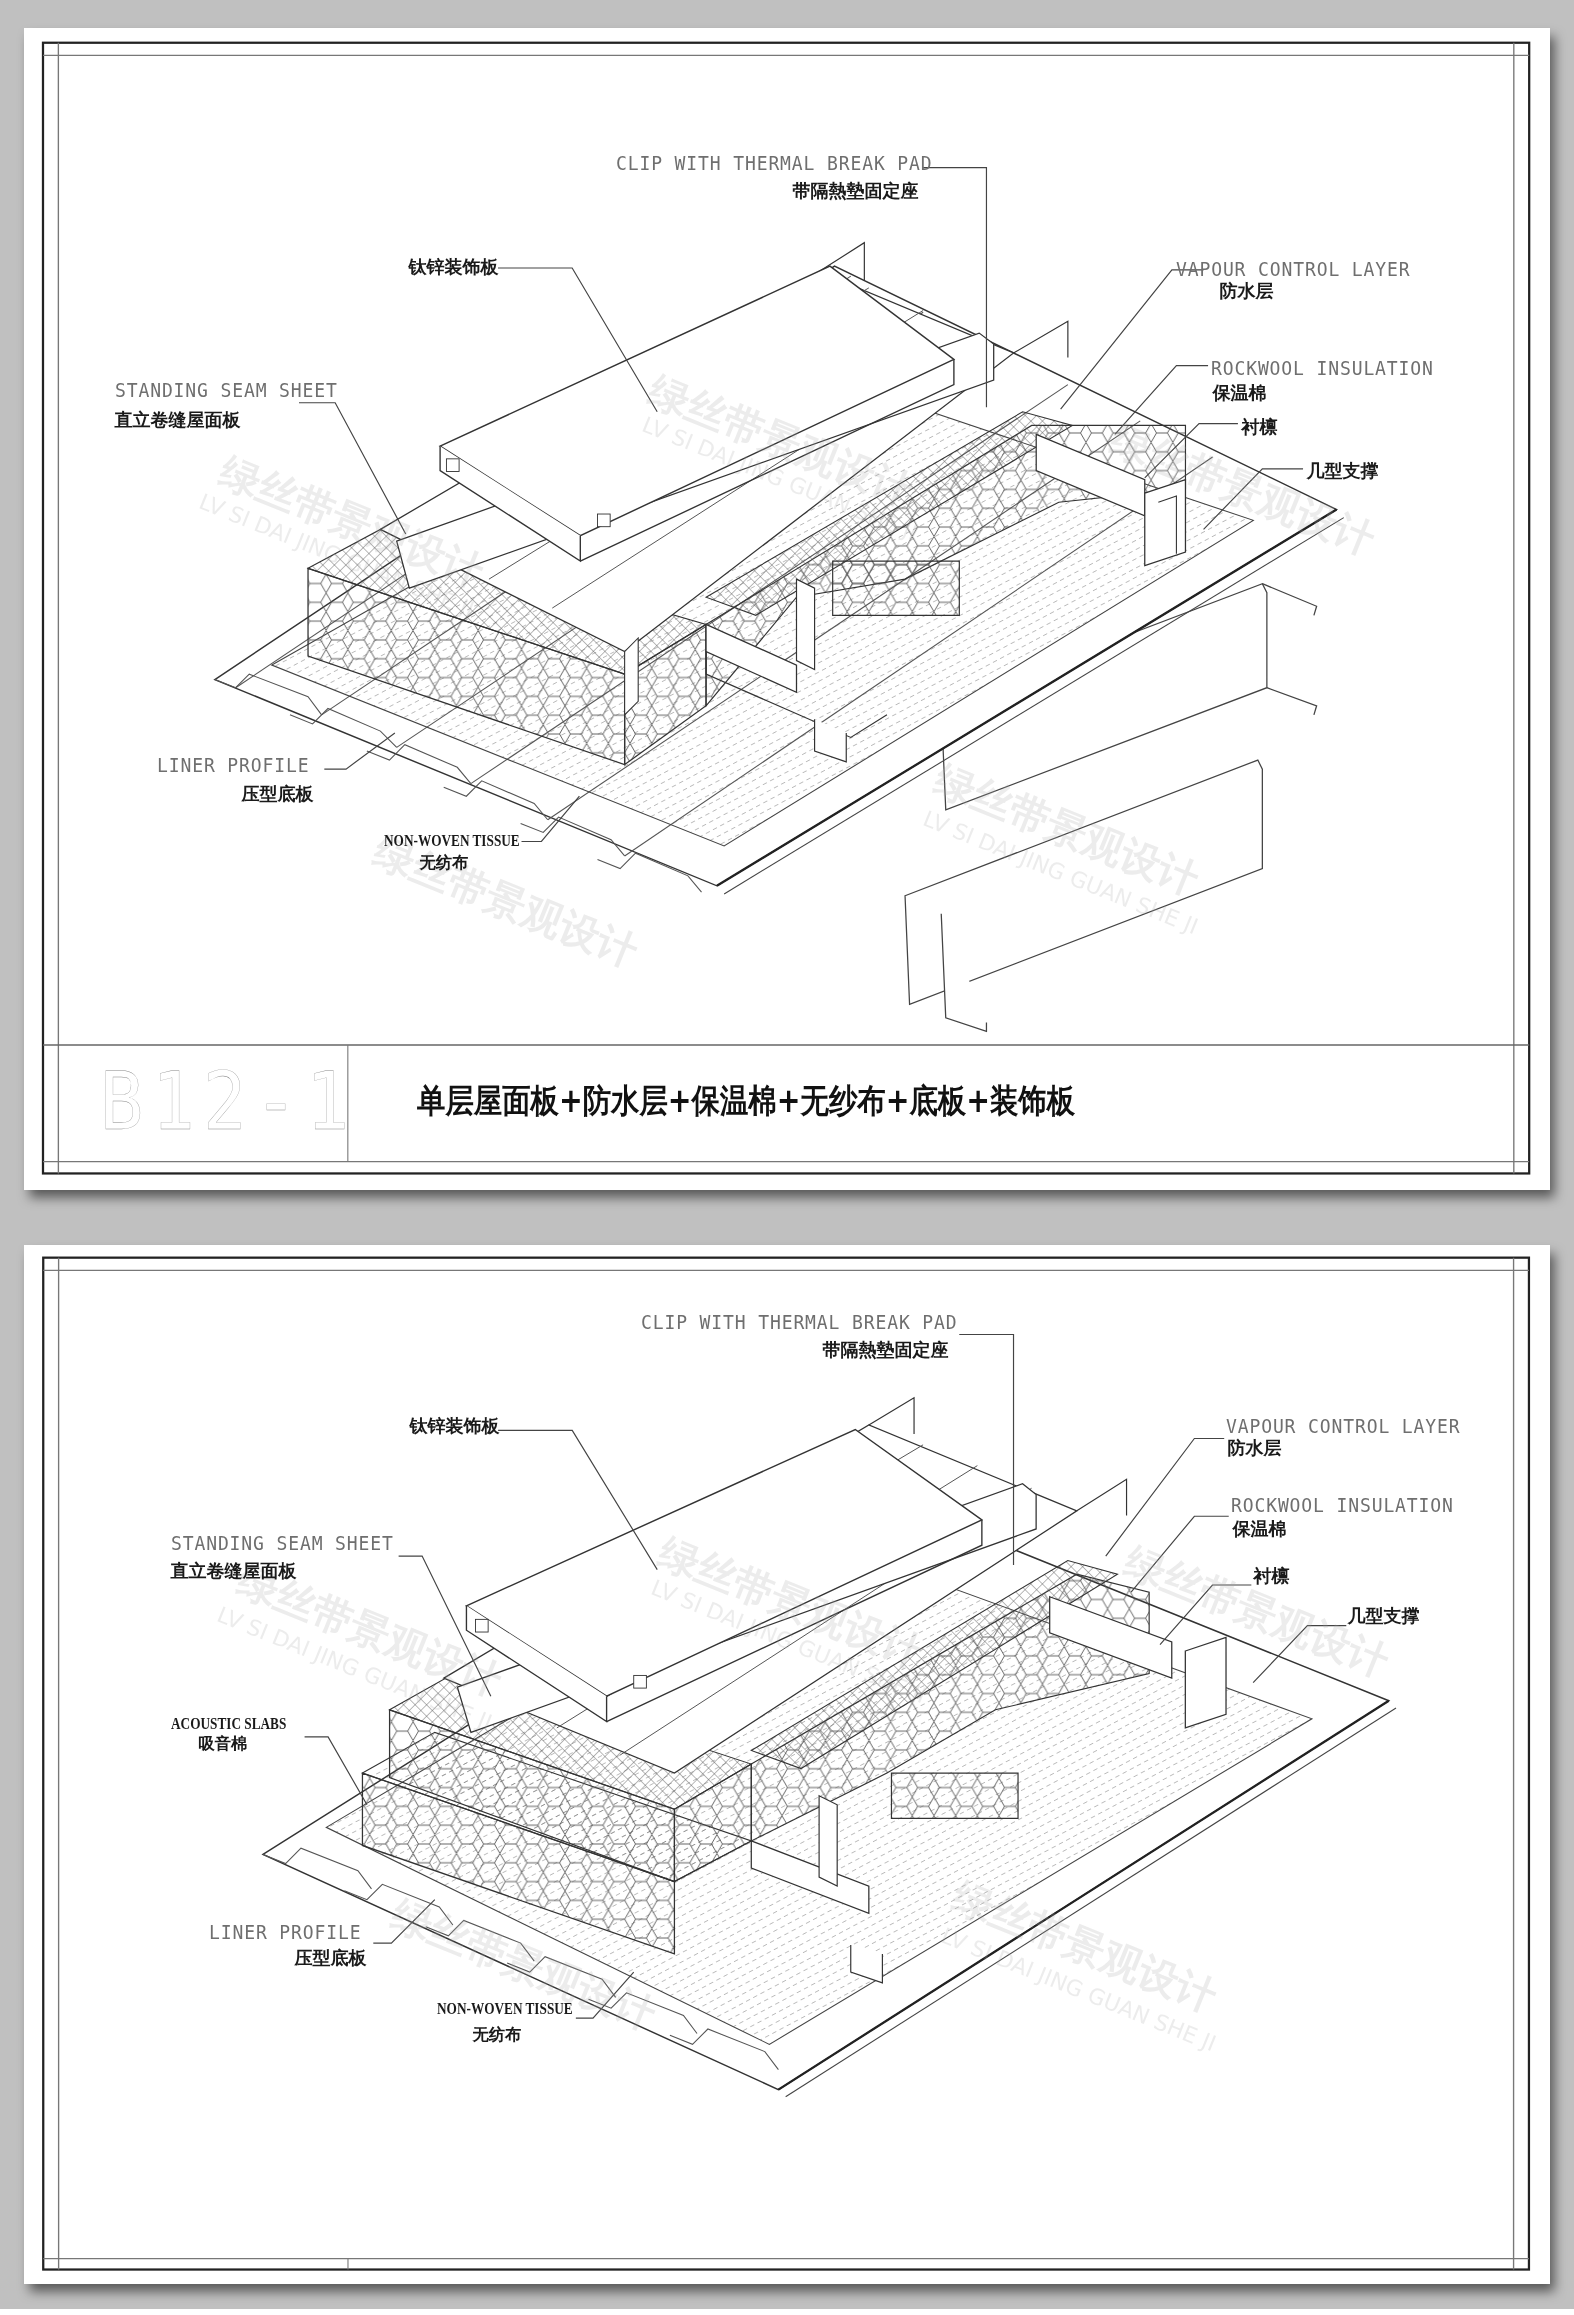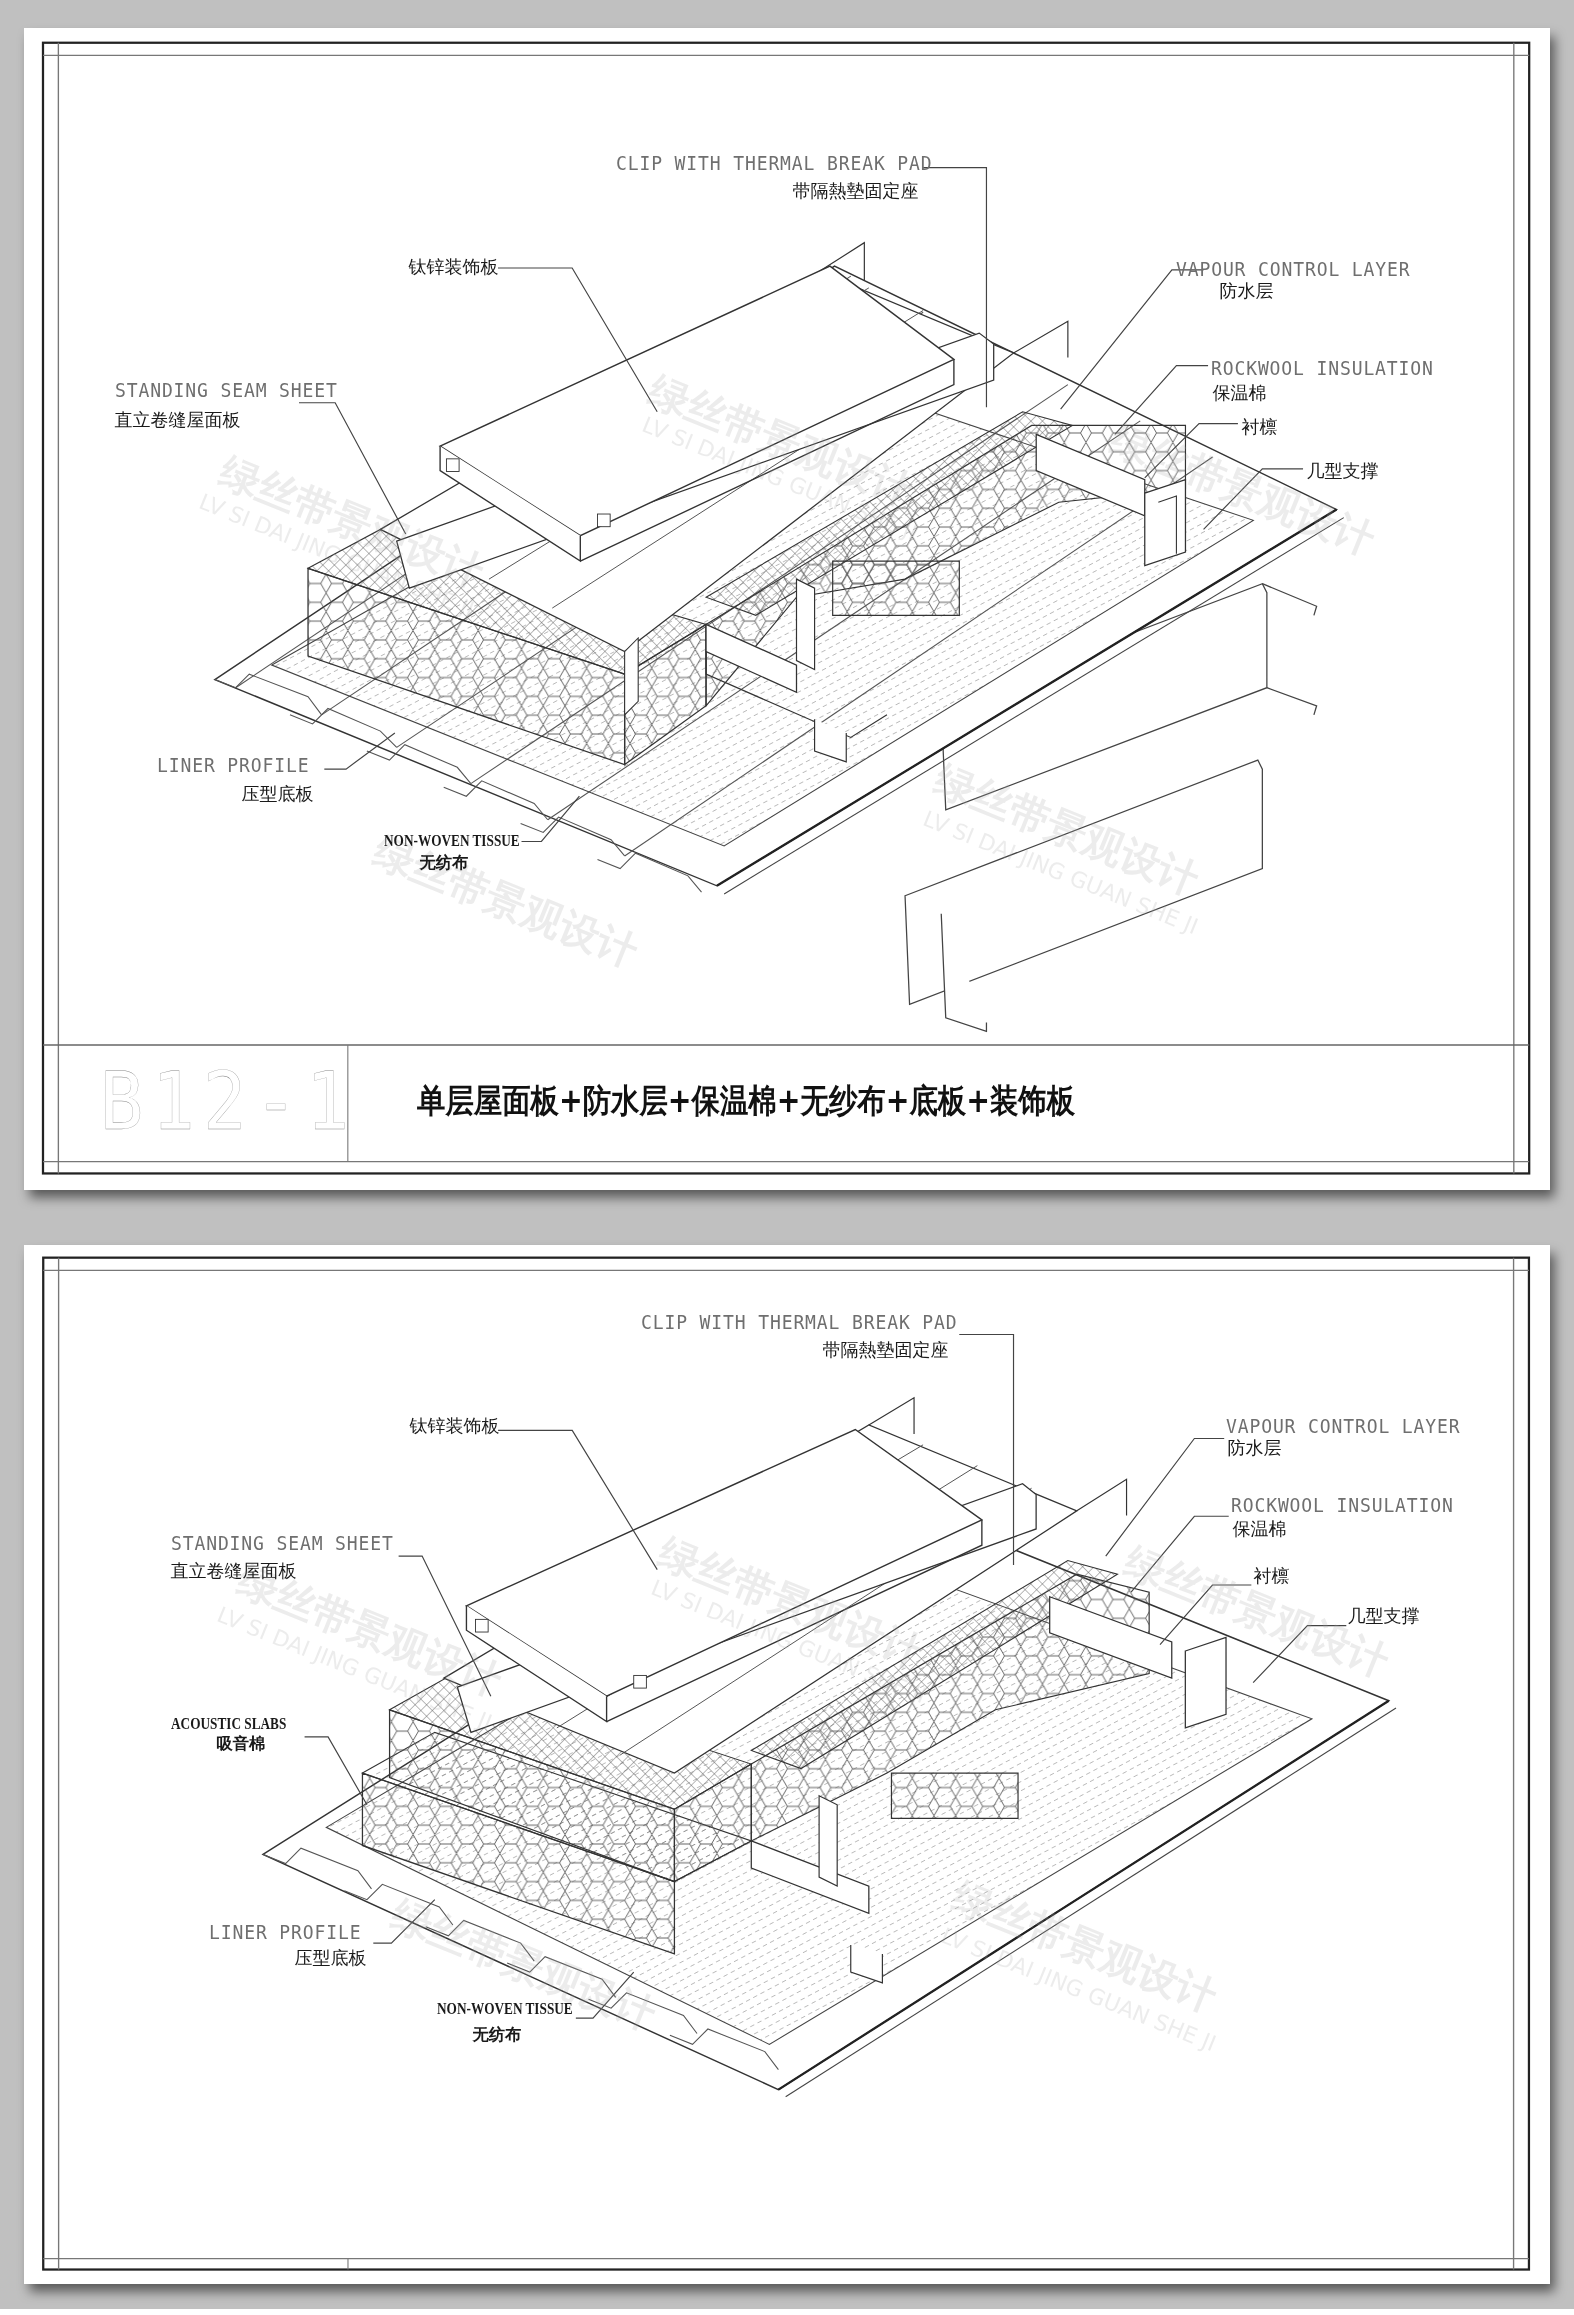"带隔熱墊固定座" .cn { font-weight: normal -> bold }
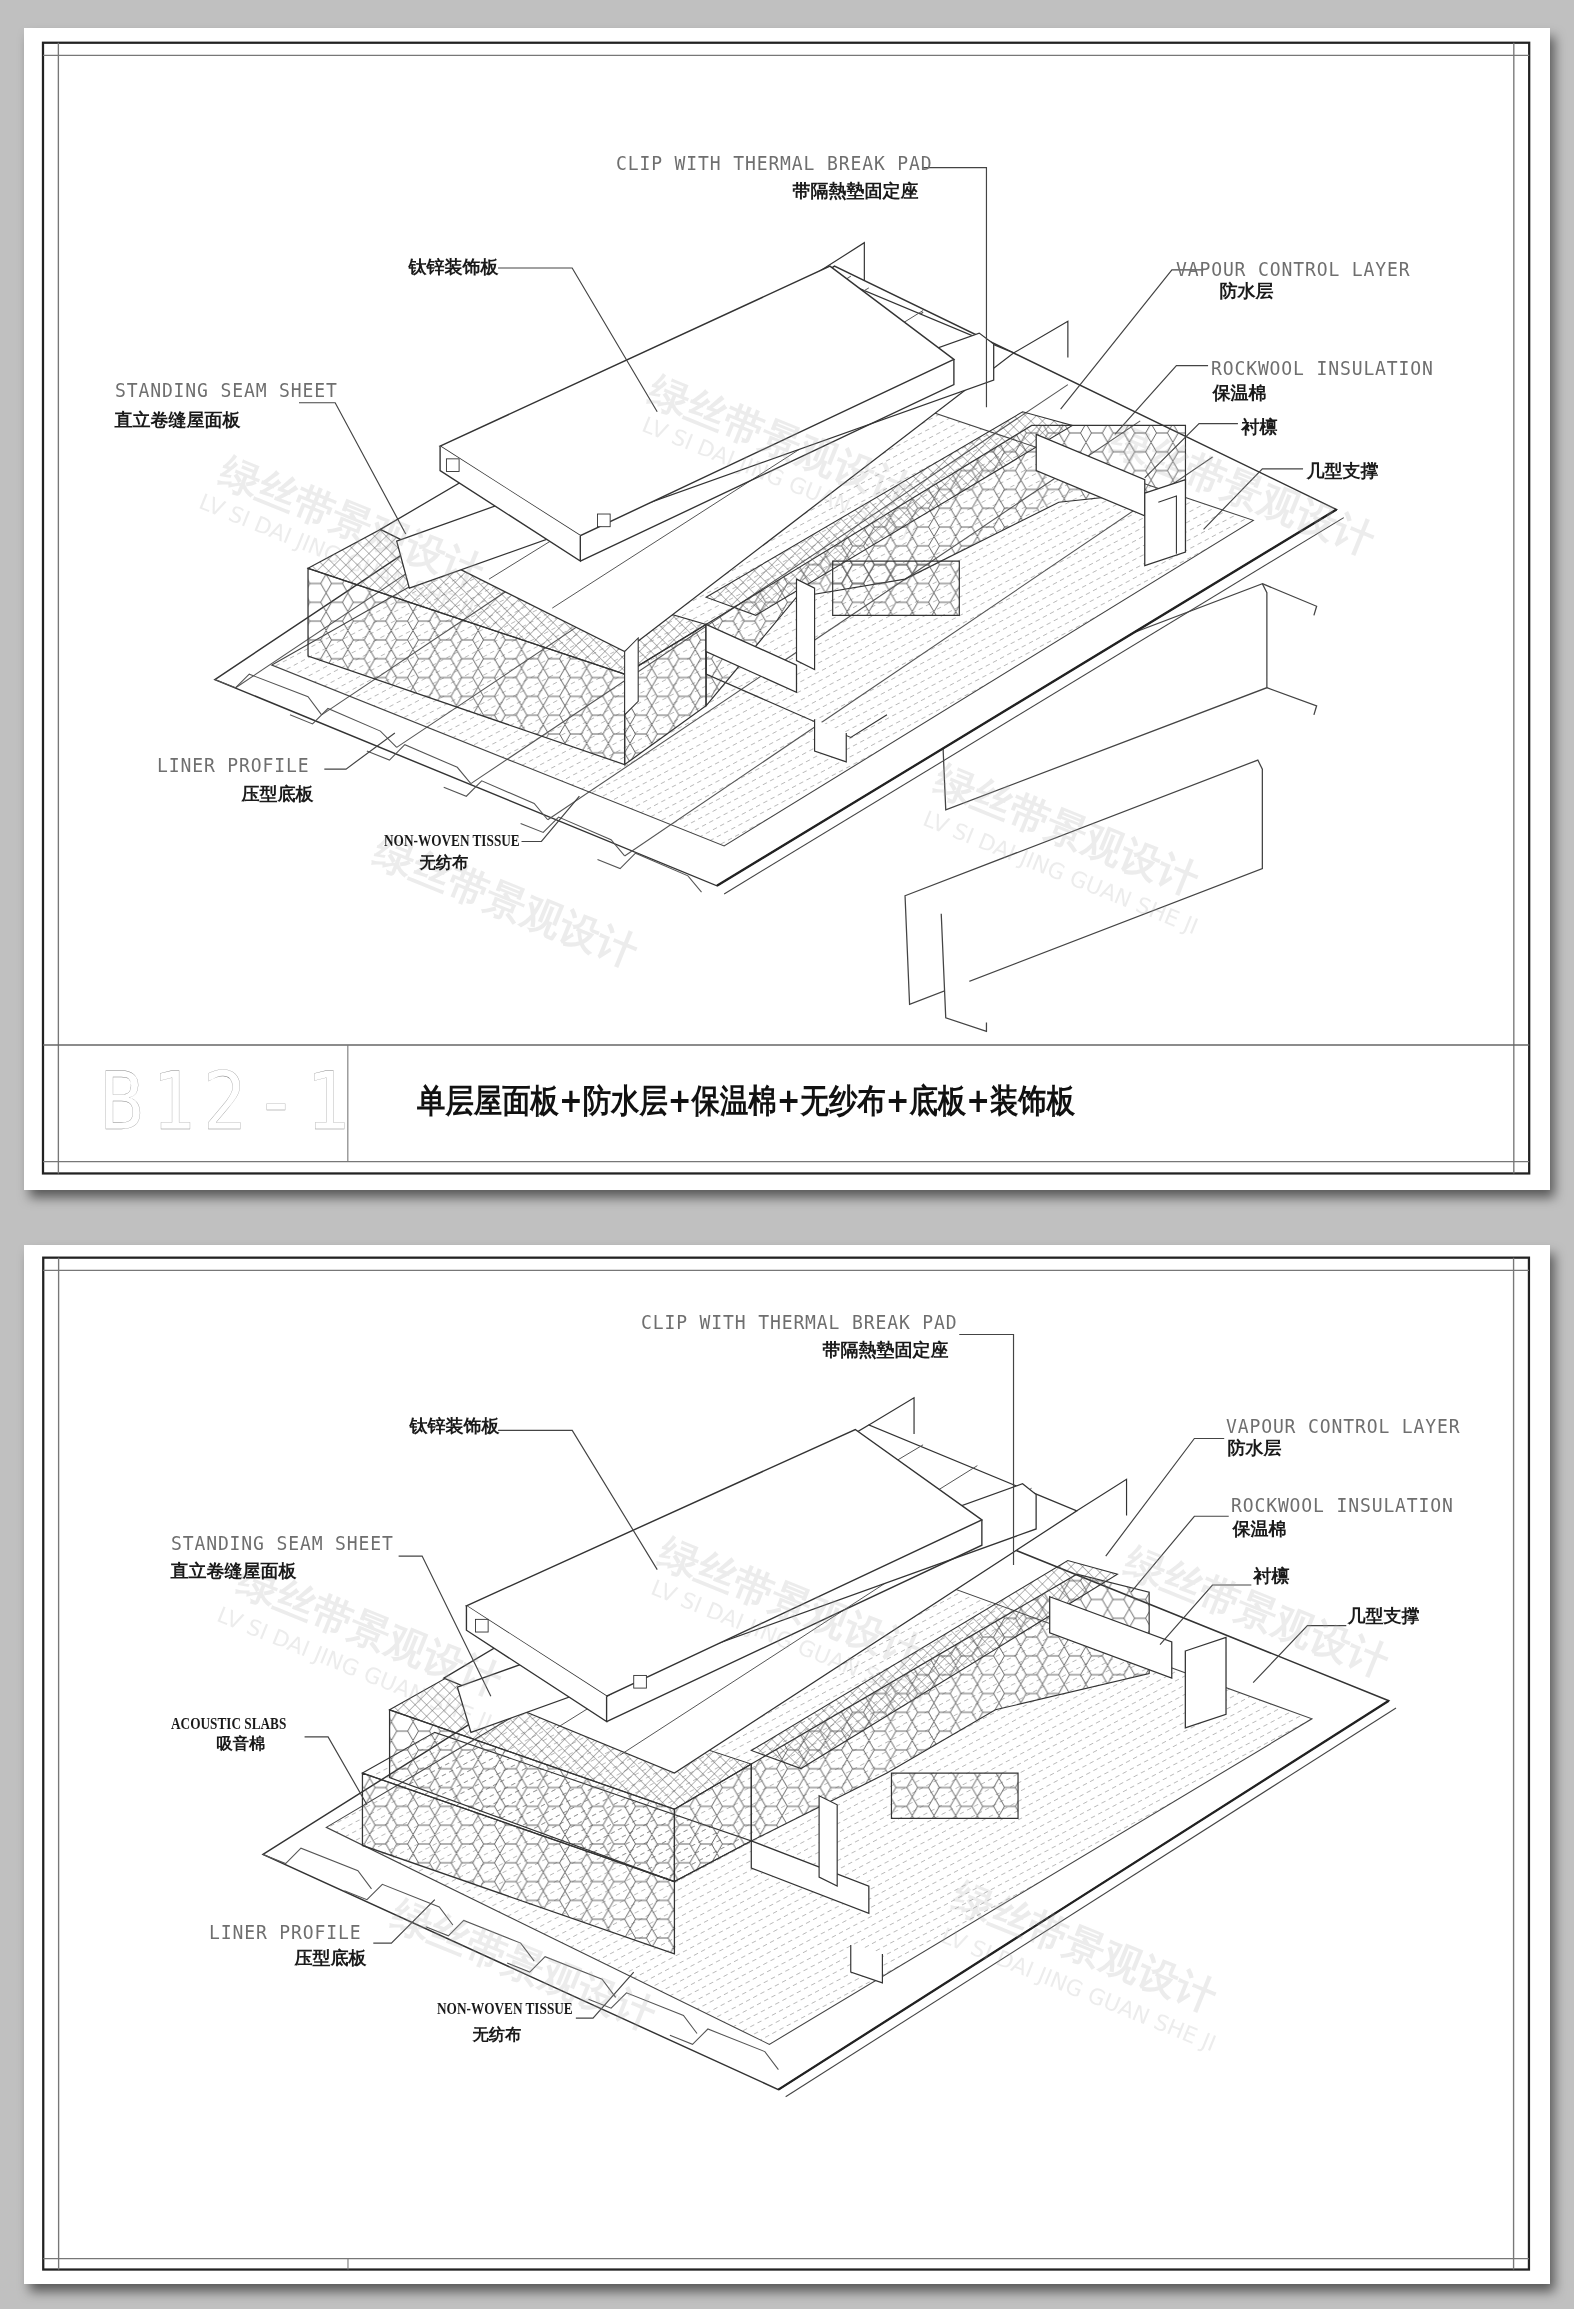"吸音棉" span.lbl { left: 193px -> 175px }
